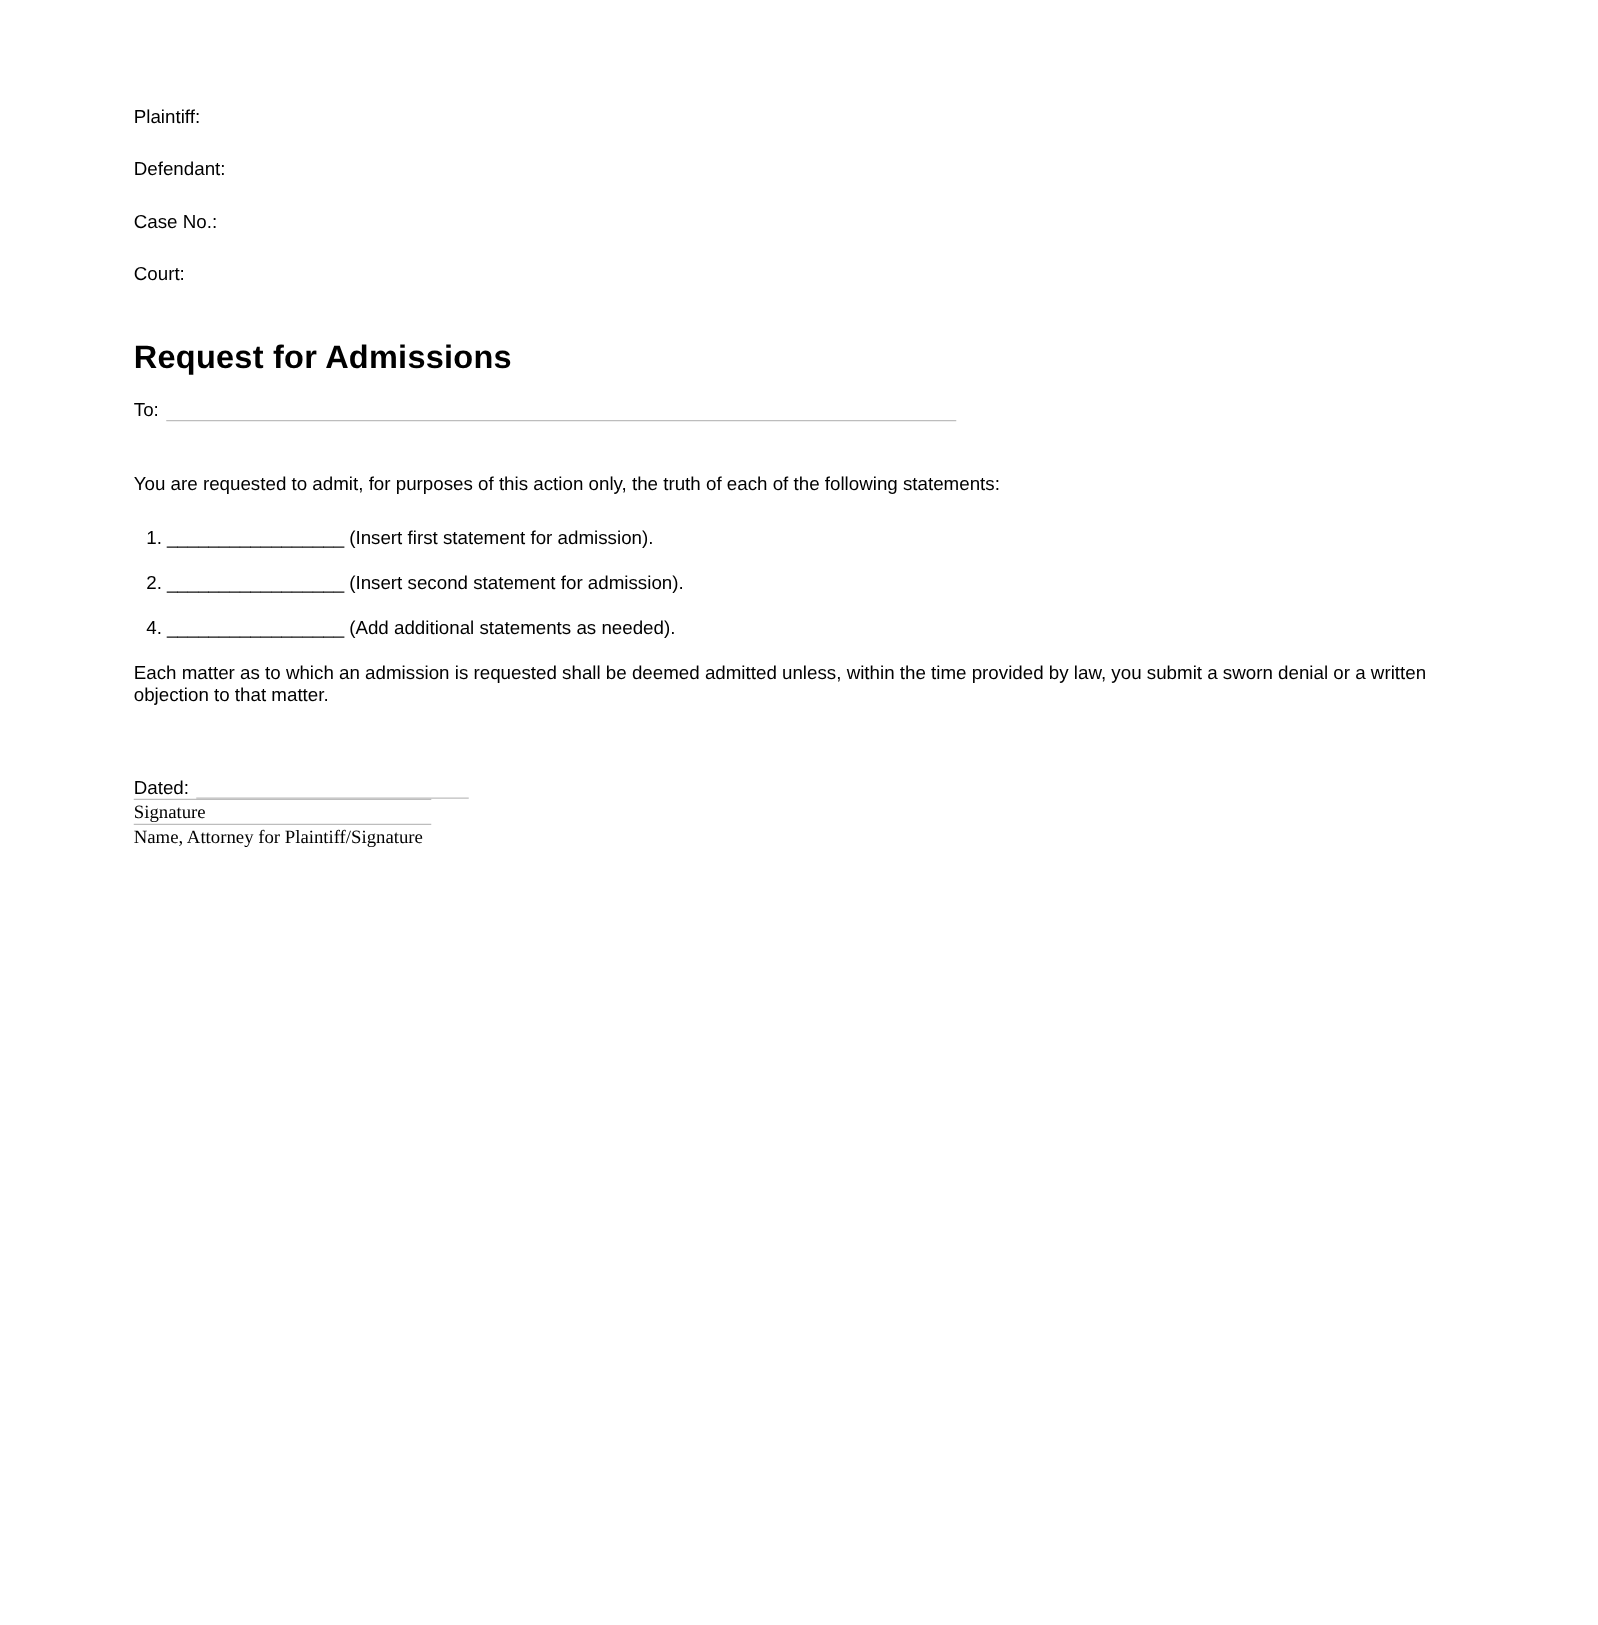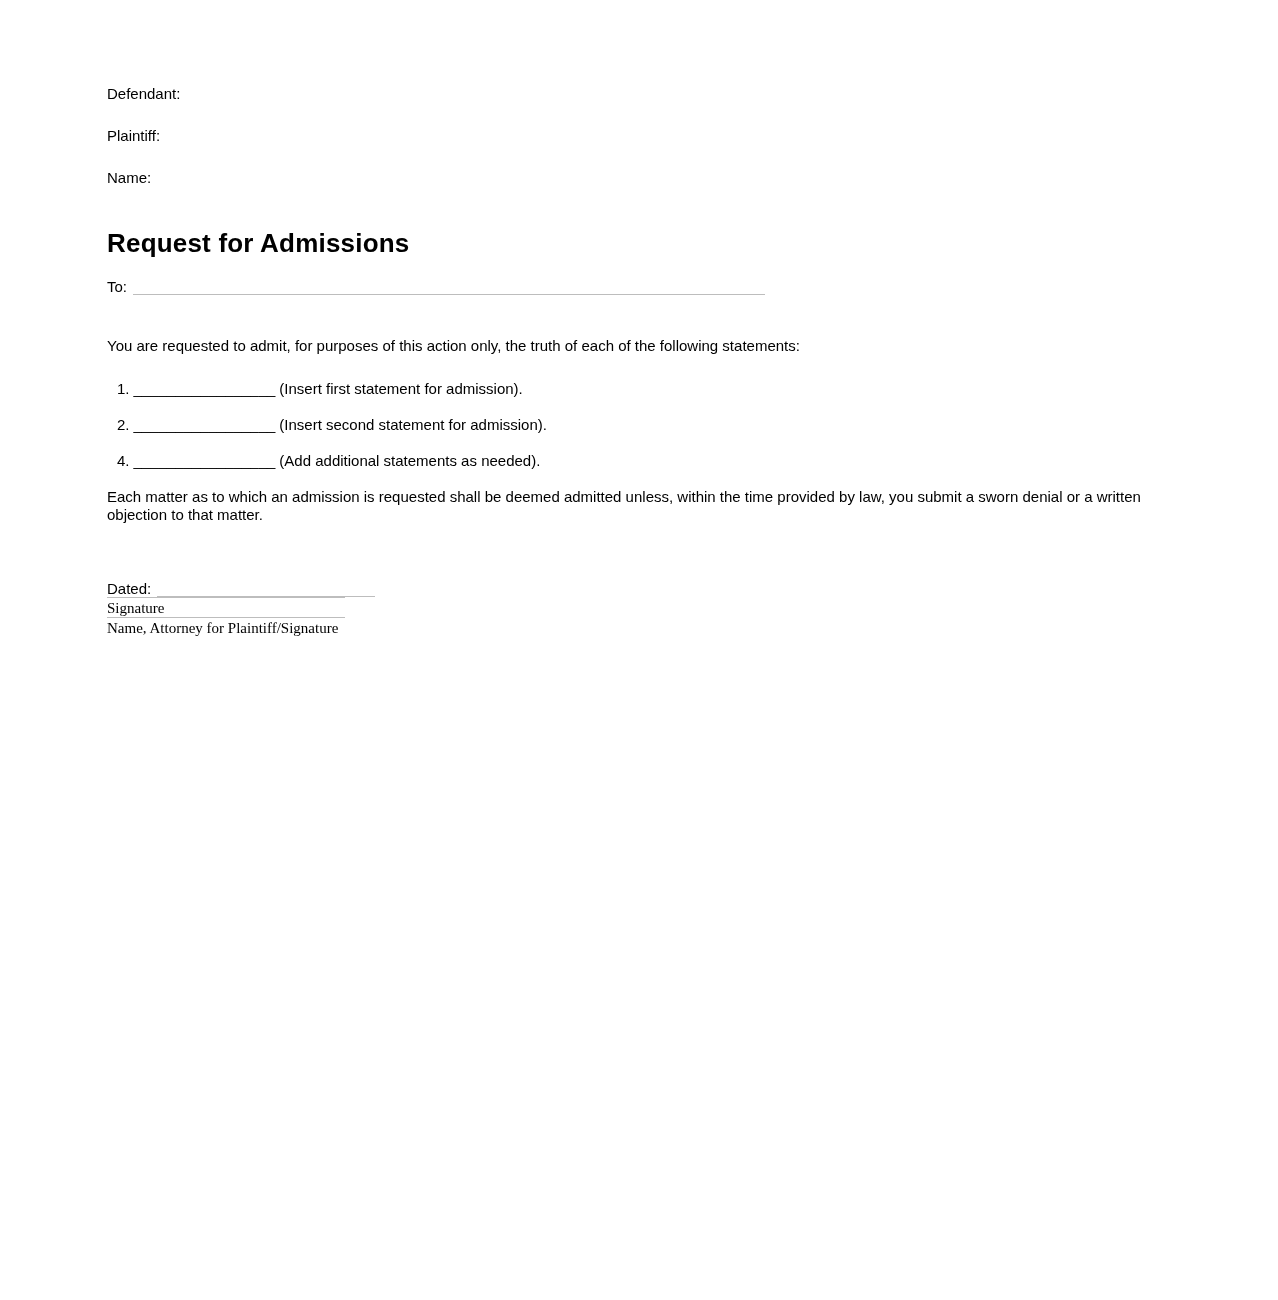"Defendant:" div.caption-row { order: before "Plaintiff:" -> after "Plaintiff:" }
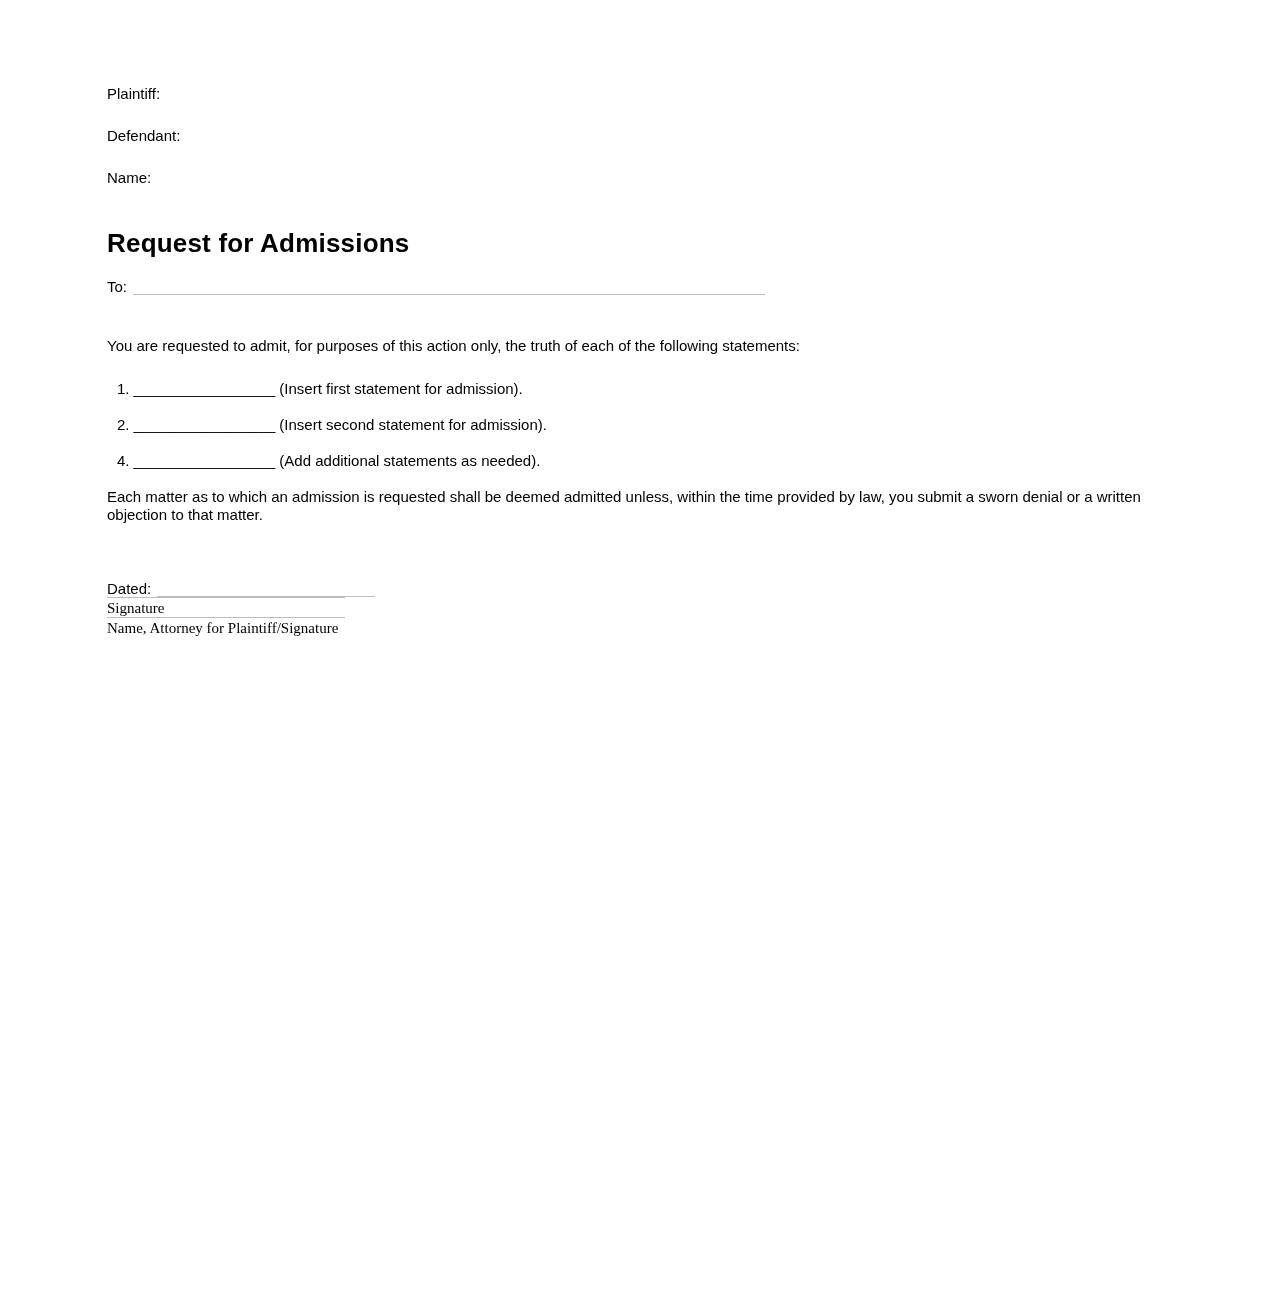"Case No.:" div.caption-row { html: none -> <div> <span>Case No.:</span> </div> }
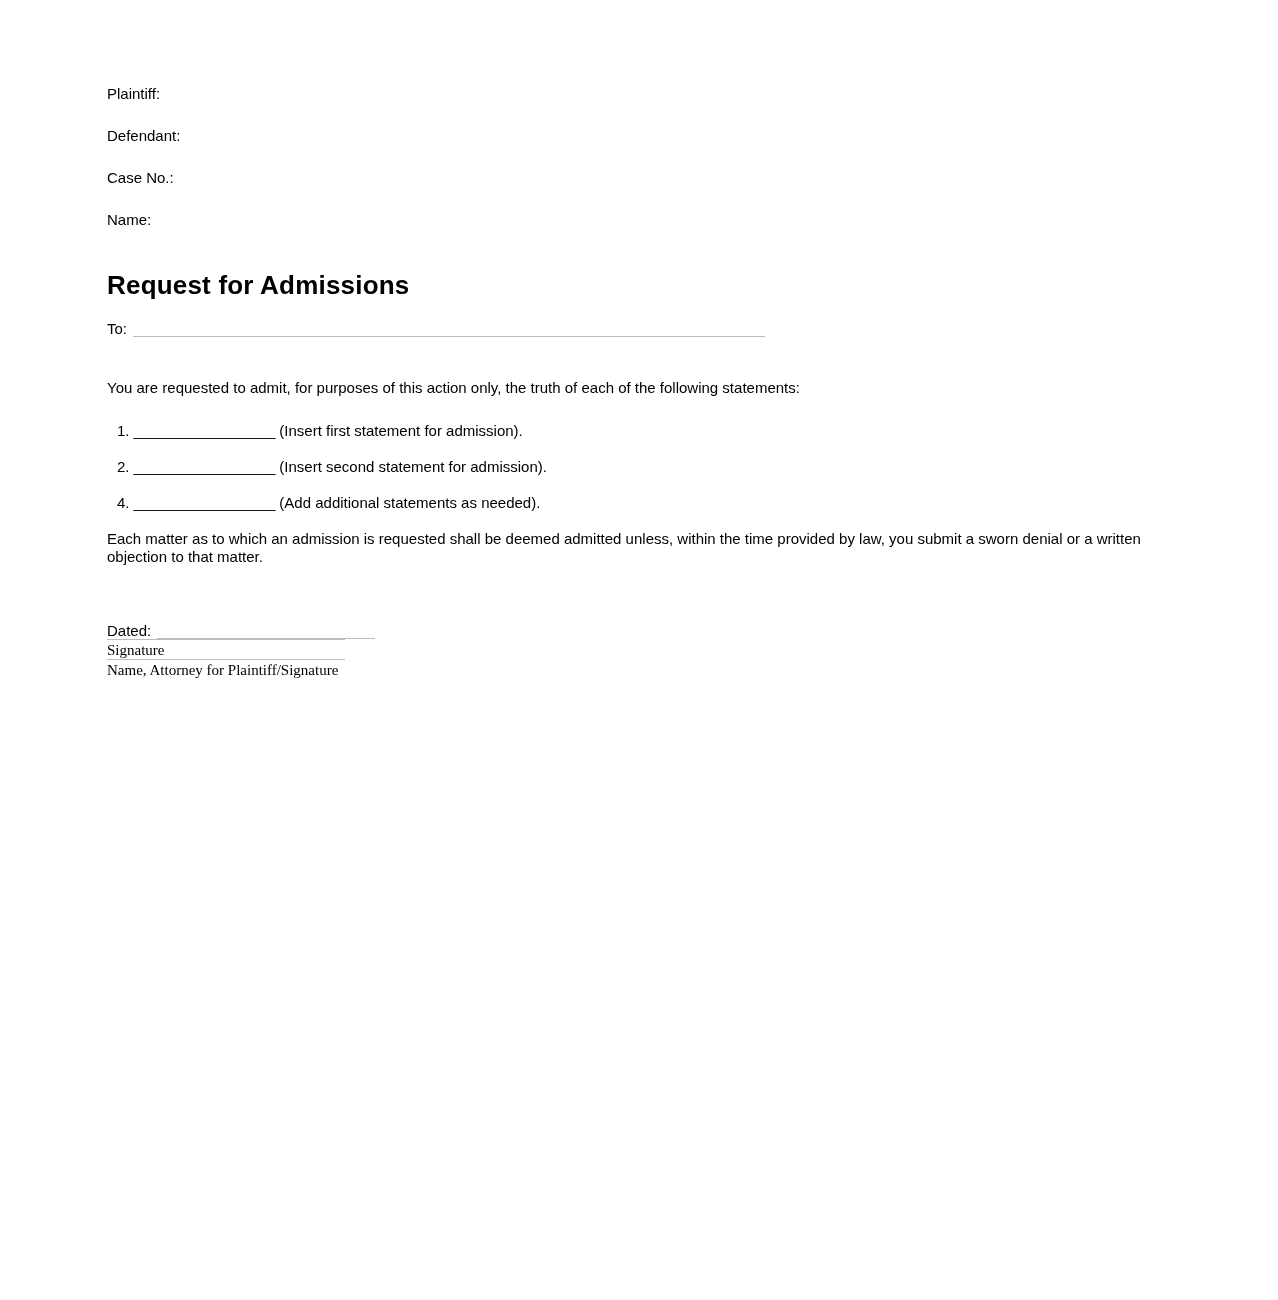"Name:" span { text: Name -> Court }
